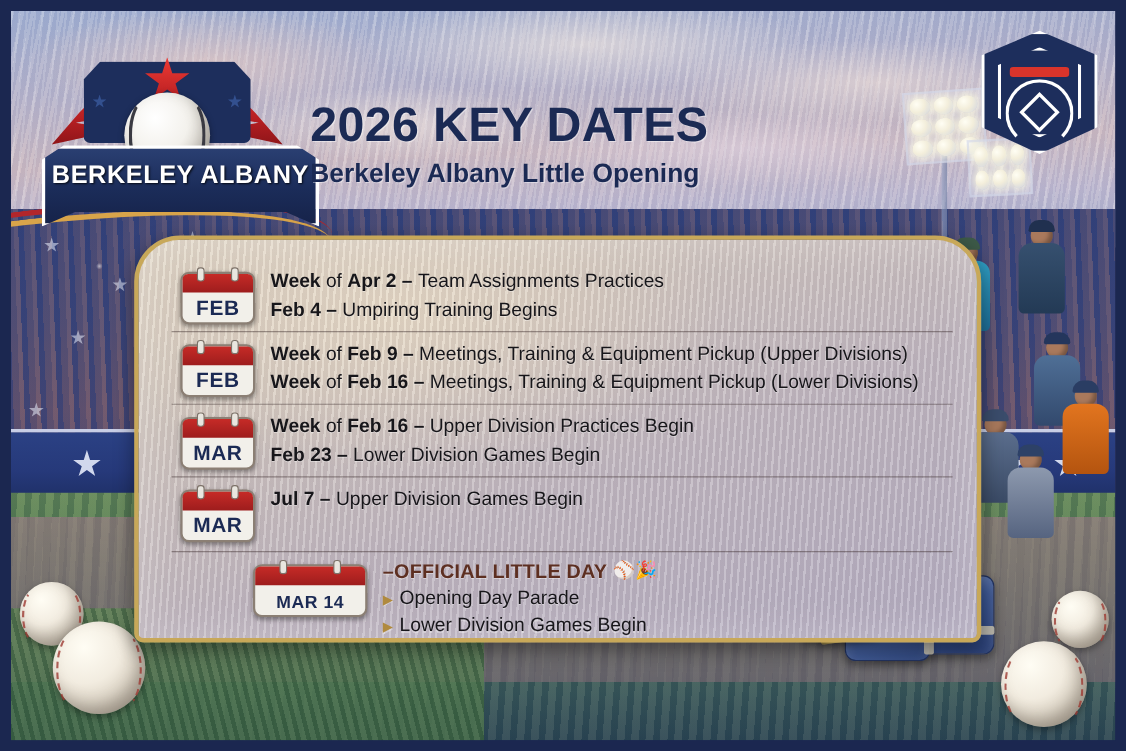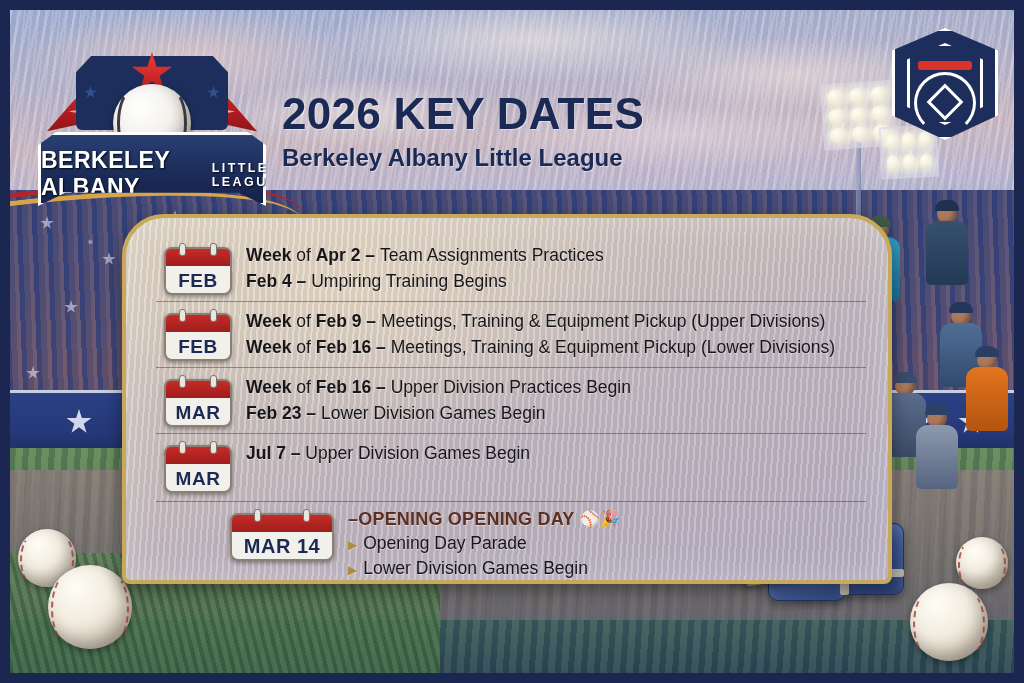"BERKELEY ALBANY" .ba-banner { flex-direction: none -> column; width: 228px -> 252px }
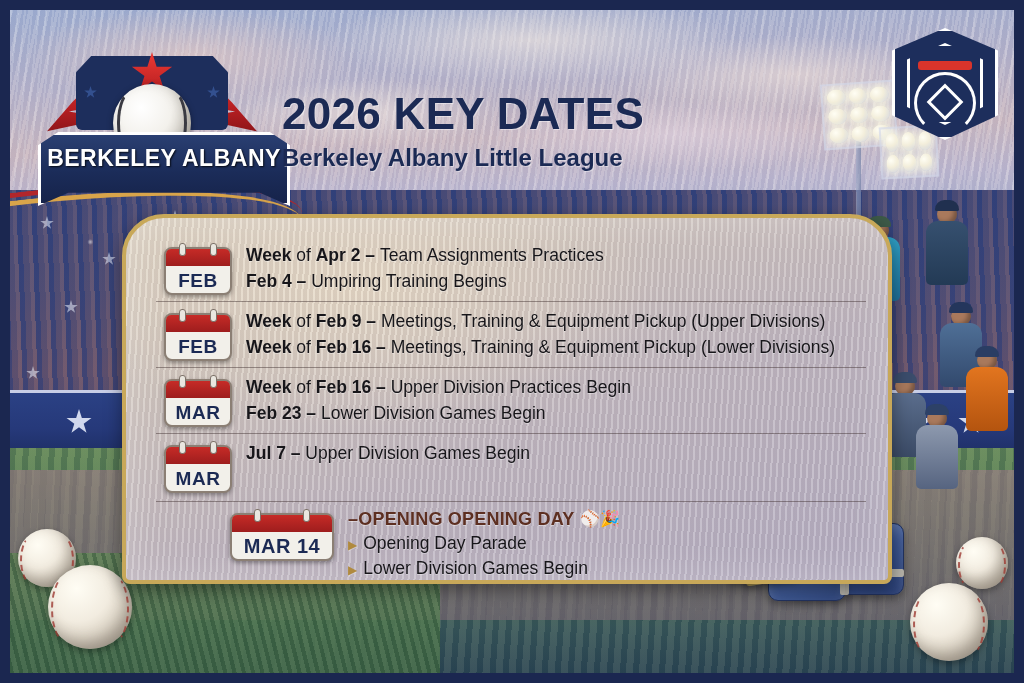"Berkeley Albany Little League" div.subtitle { text: League -> Opening }
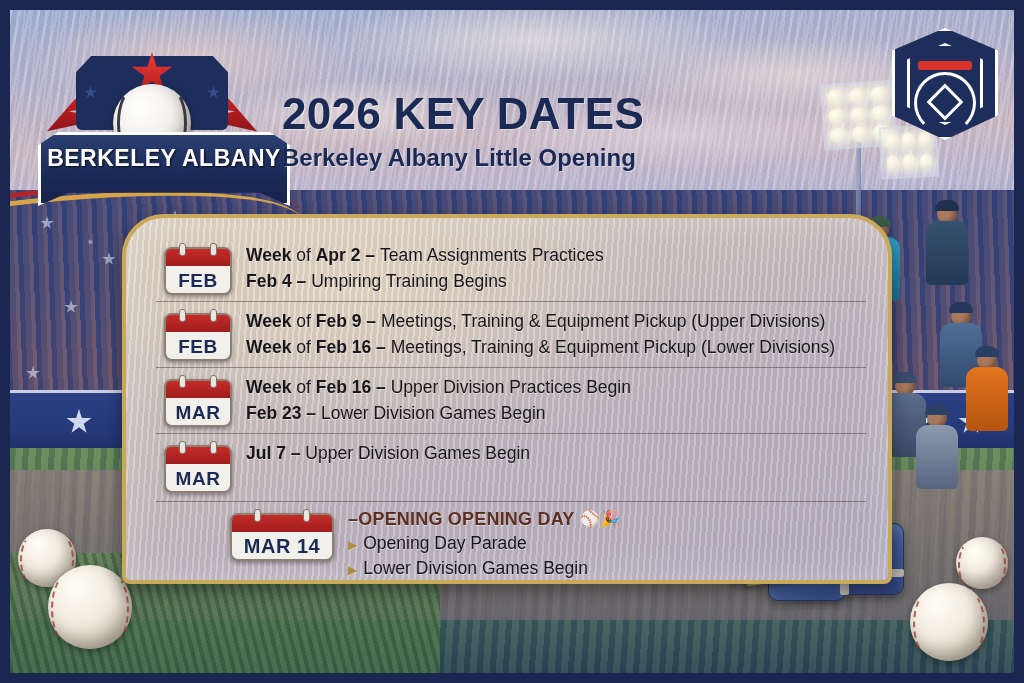"OPENING OPENING DAY" span.od-title { text: OPENING OPENING -> OFFICIAL LITTLE }
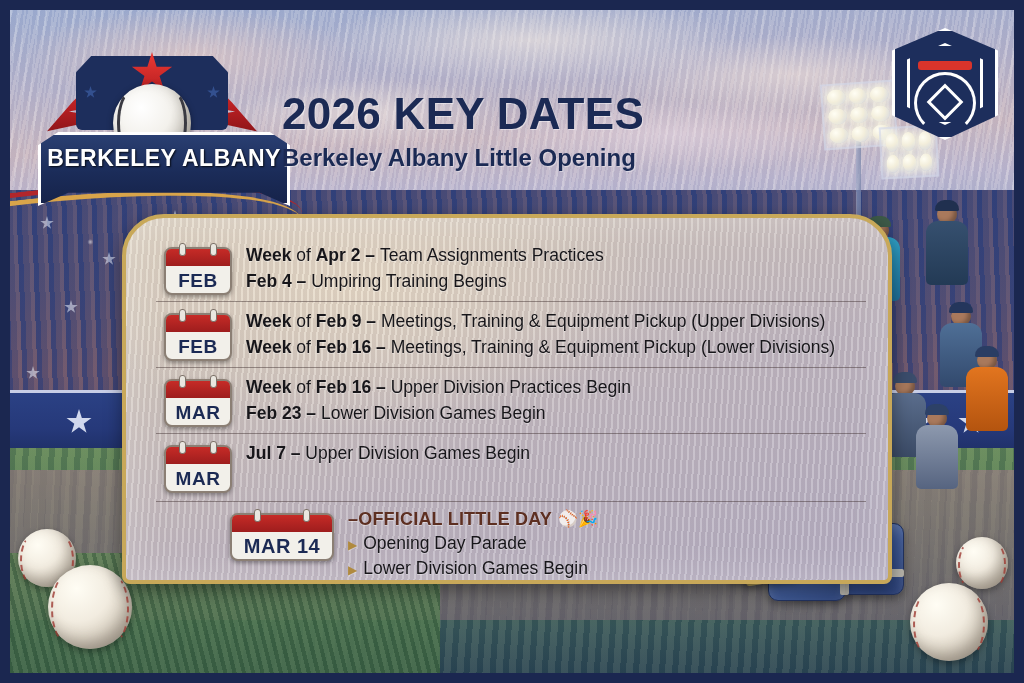"MAR 14" .cal.wide .mon { font-size: 20px -> 16px }
